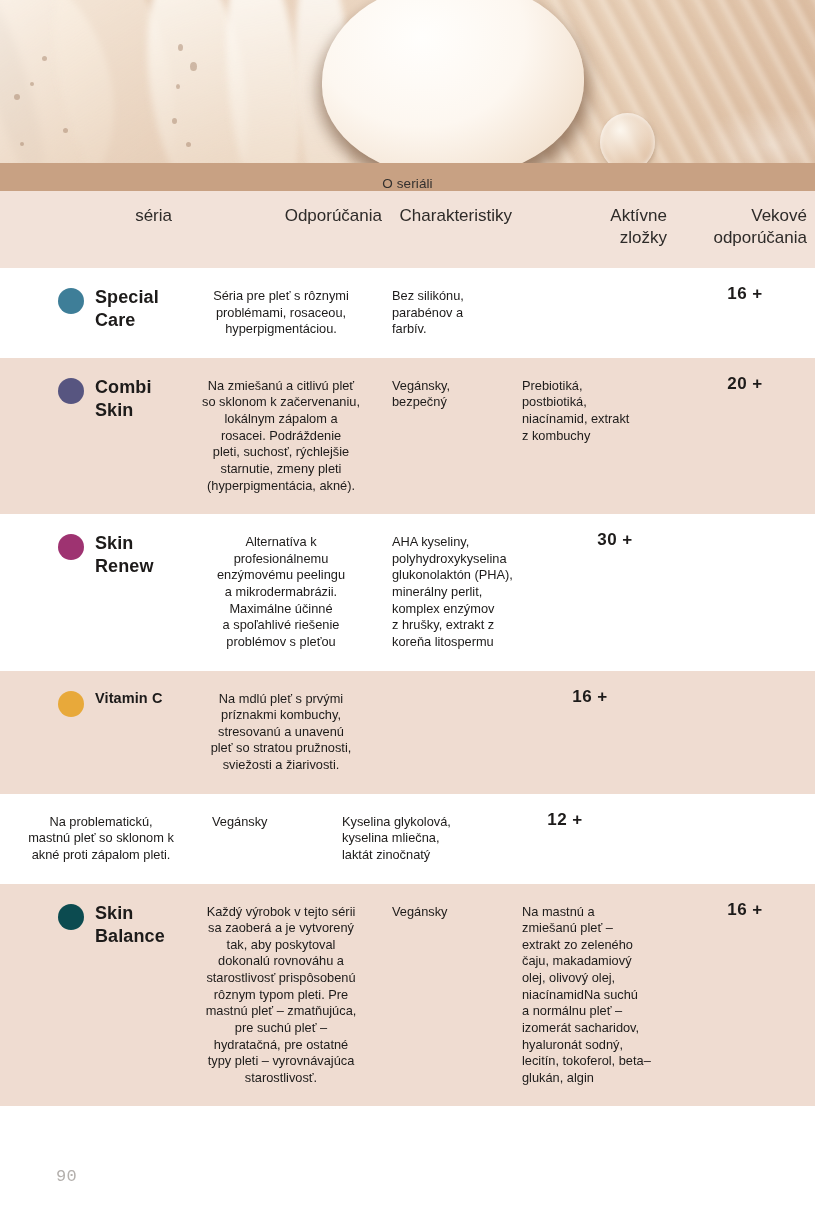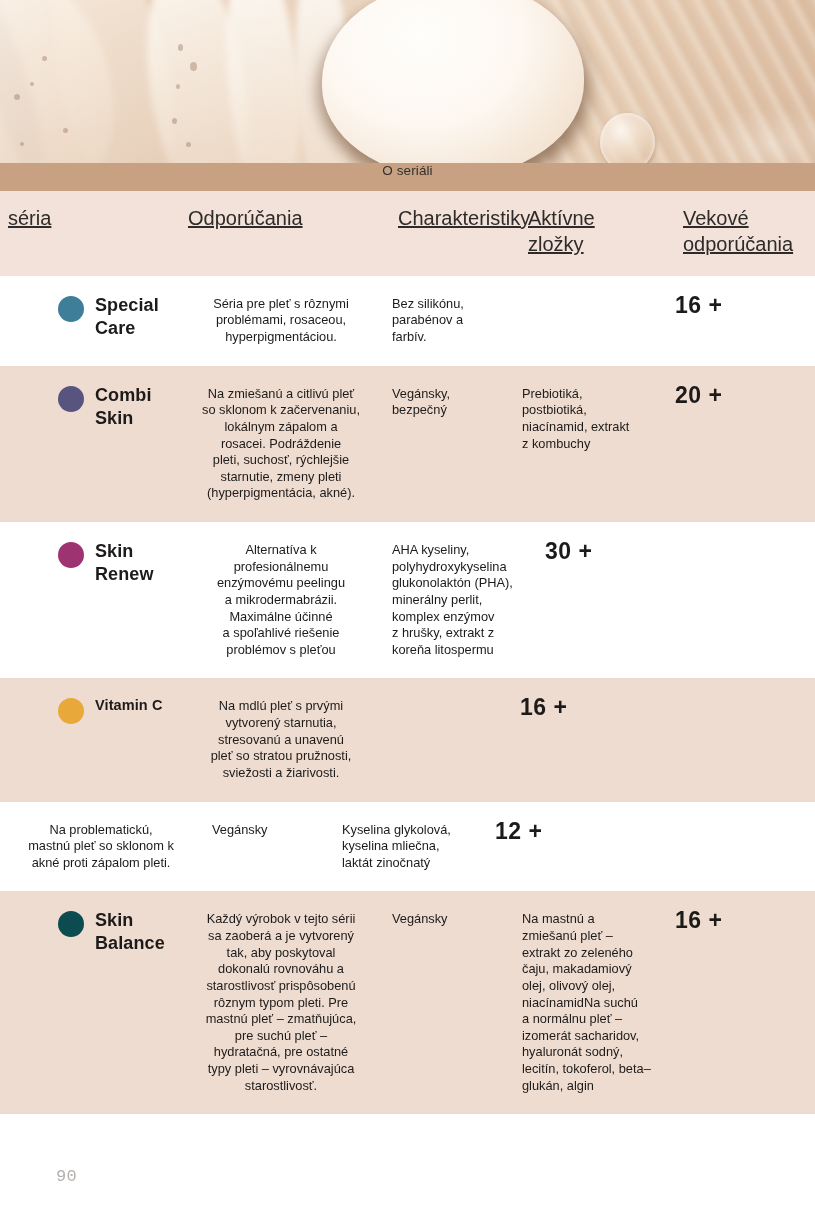"O seriáli" .title-band { align-items: flex-start -> flex-end }
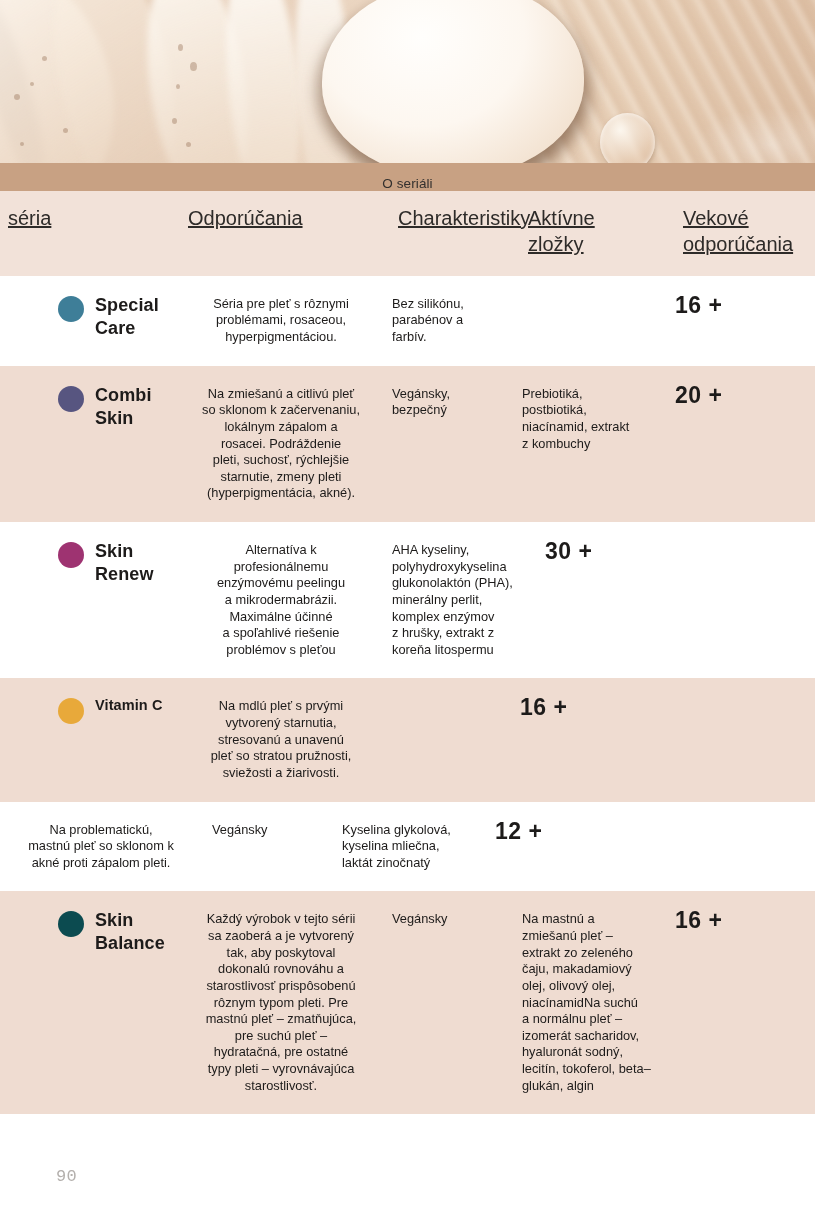"séria" .header .cell { font-size: 20px -> 17px; text-align: left -> right; text-decoration: underline -> none }
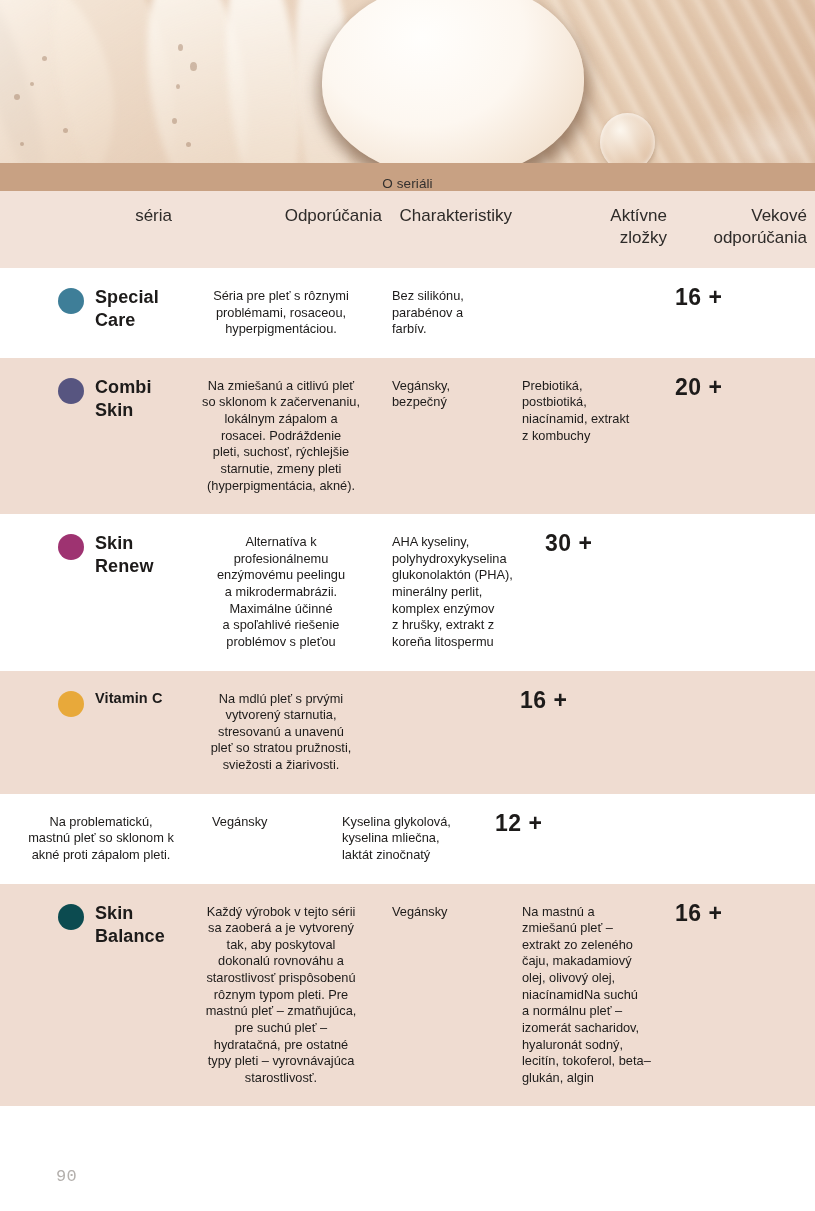"16 +" .body .c-age { font-size: 23px -> 17px; text-align: left -> center }
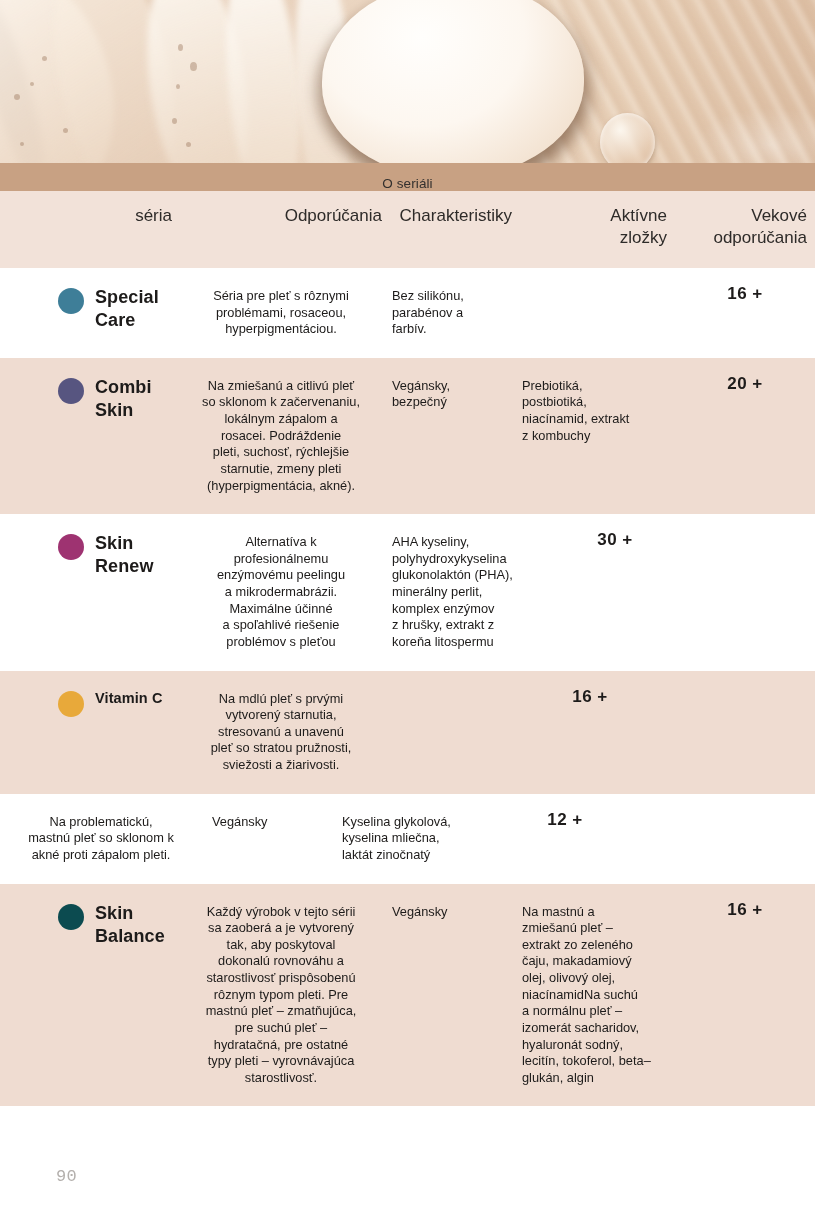"Na mdlú pleť s prvými" div.c-reco { text: vytvorený starnutia -> príznakmi kombuchy }
